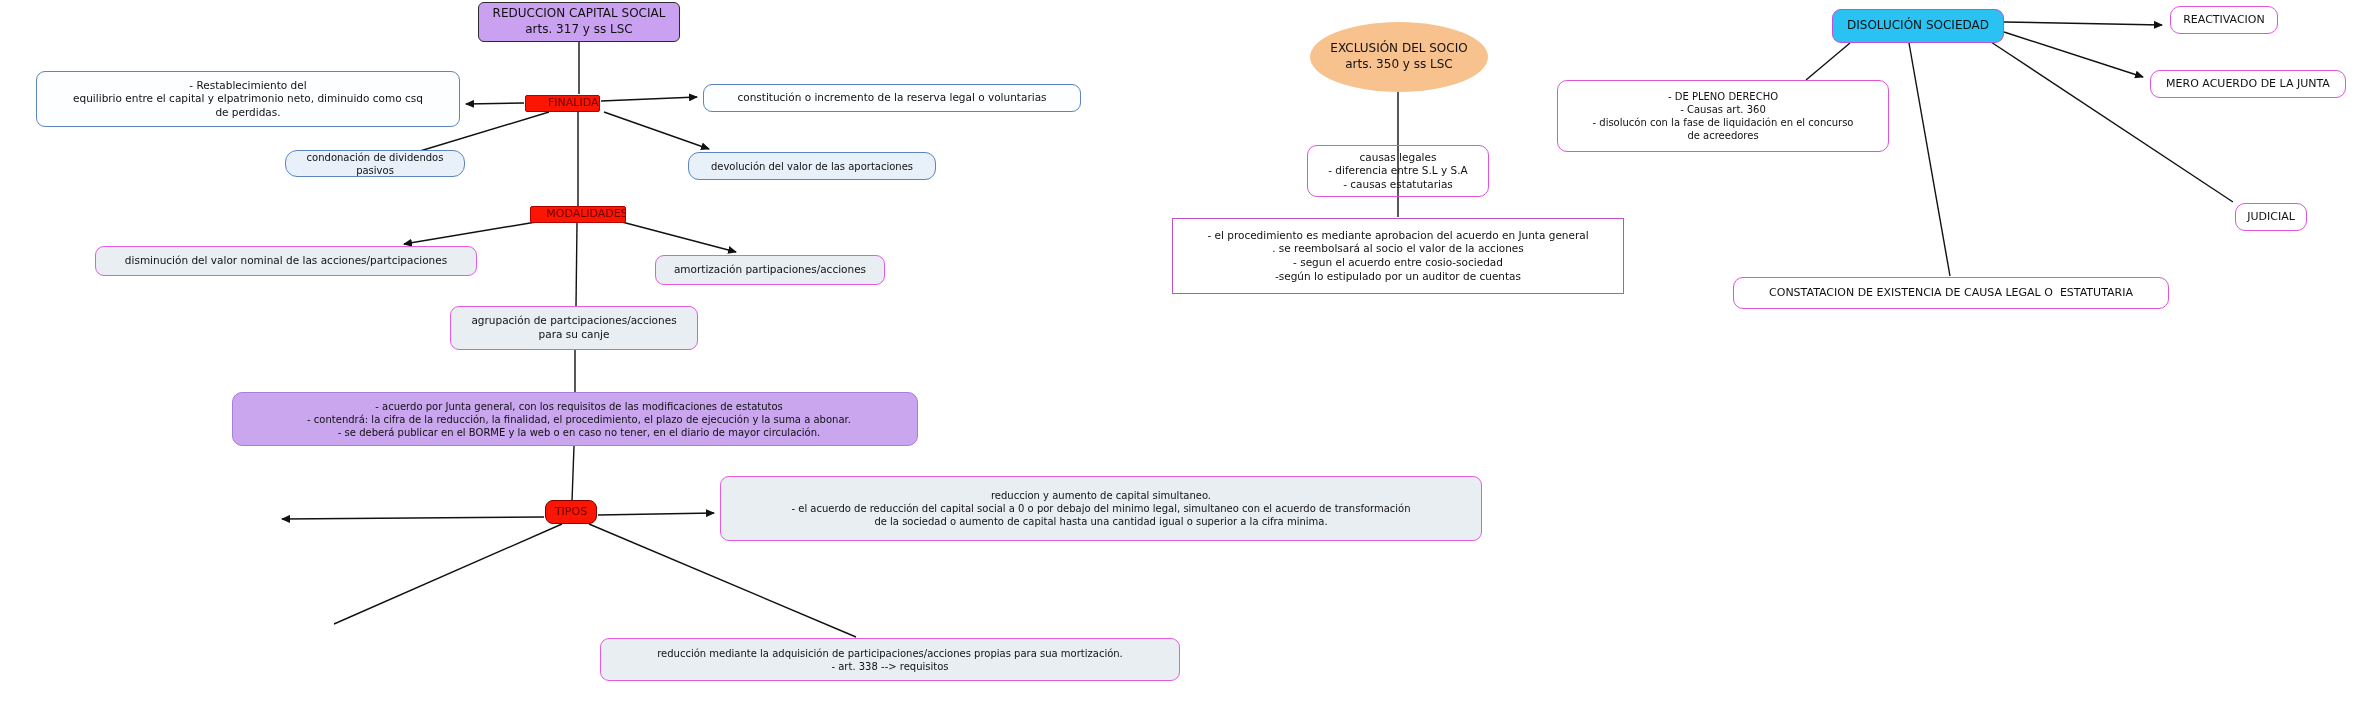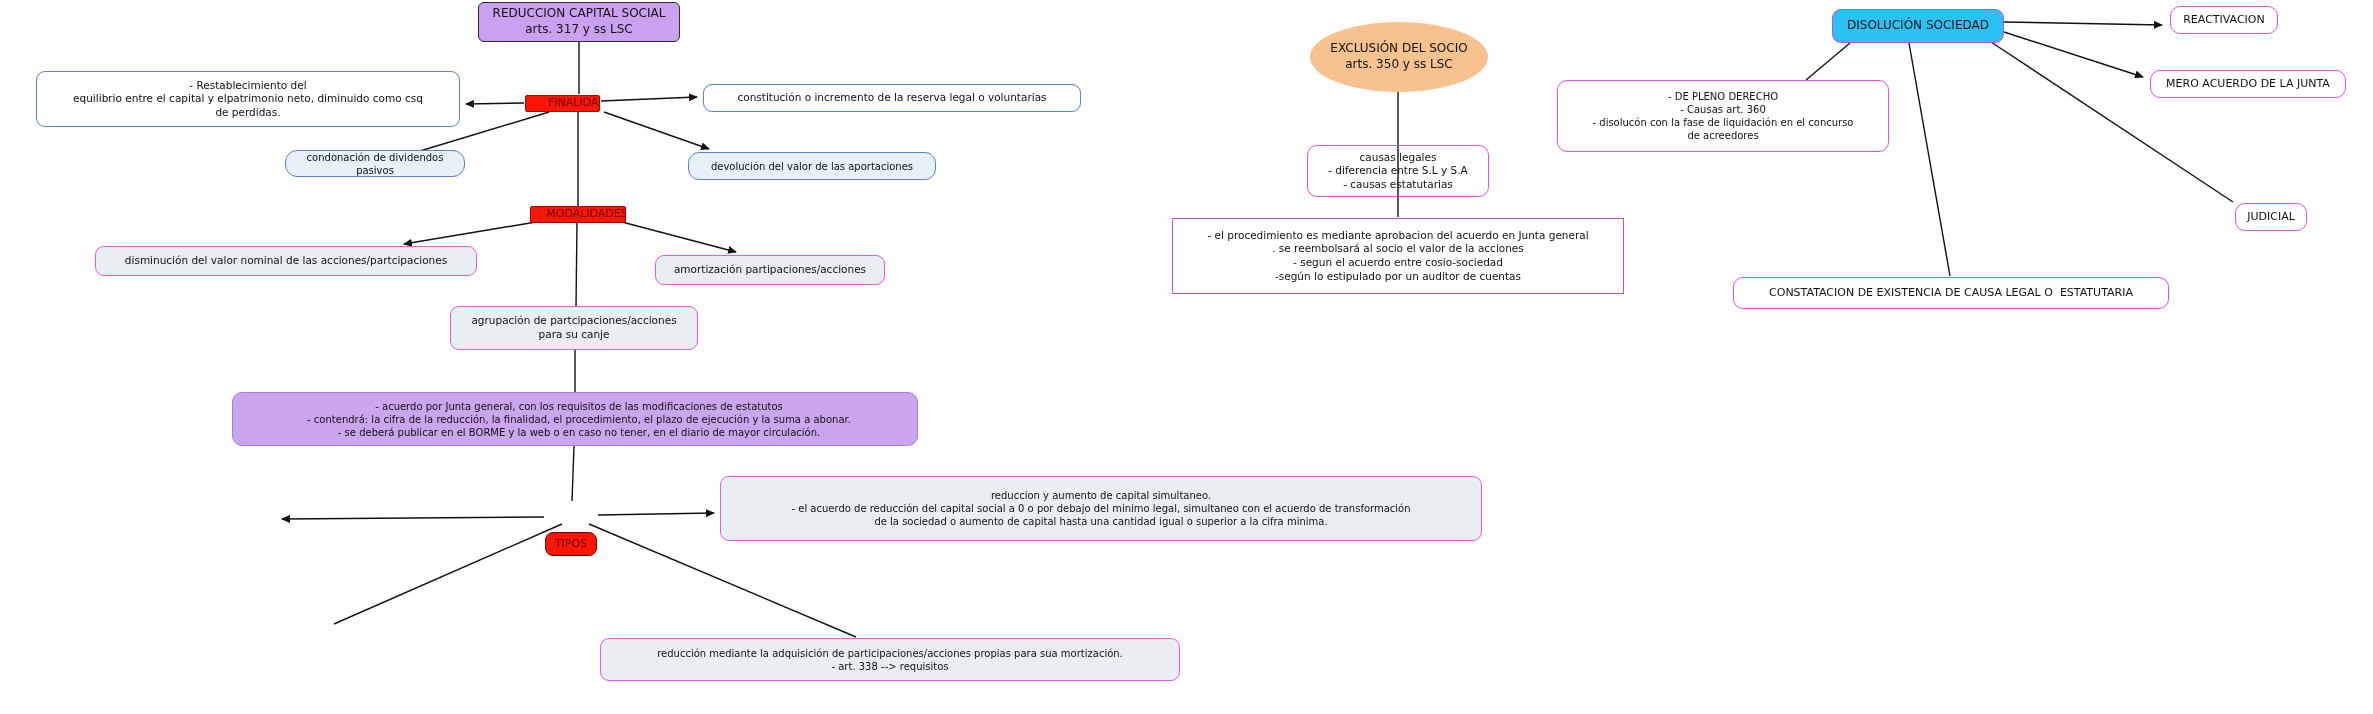"TIPOS" #n-tipos { margin-top: 32px -> none }
